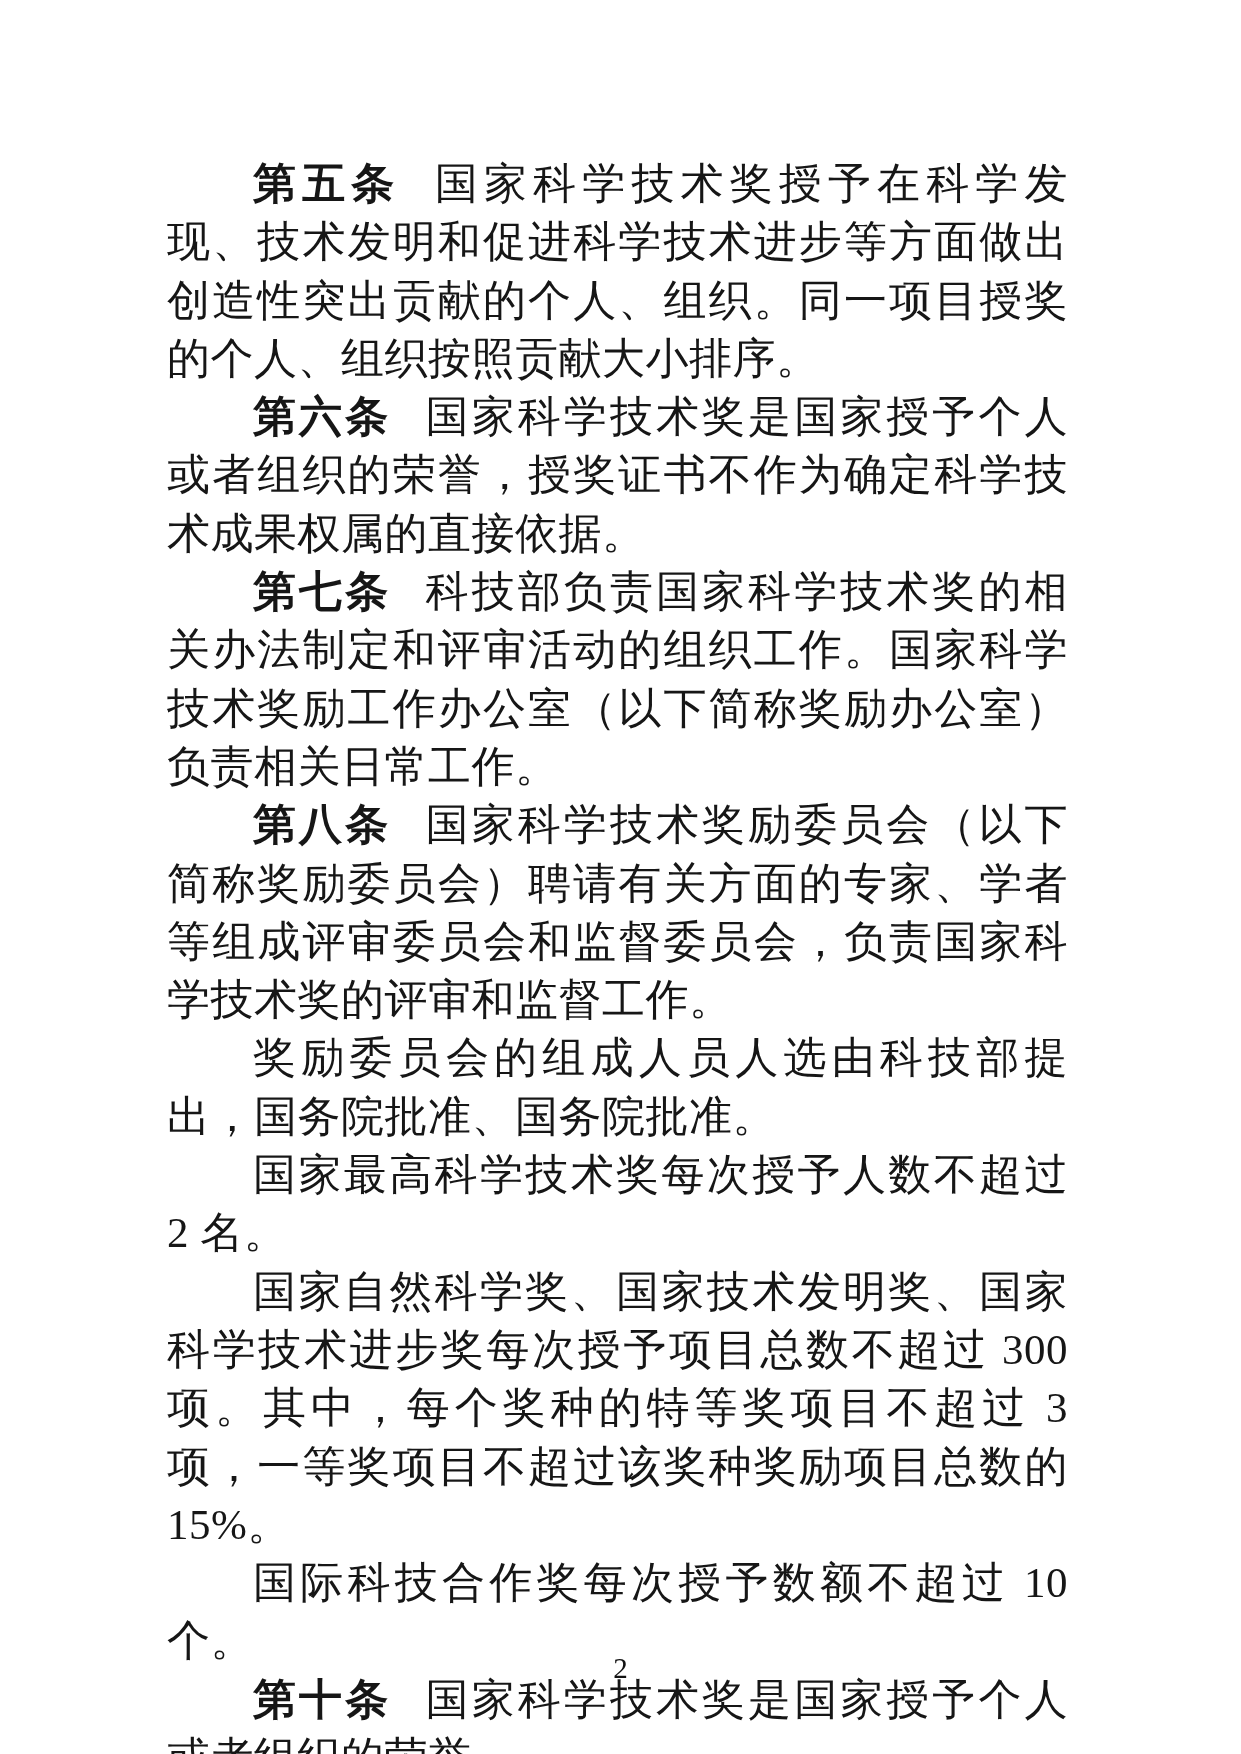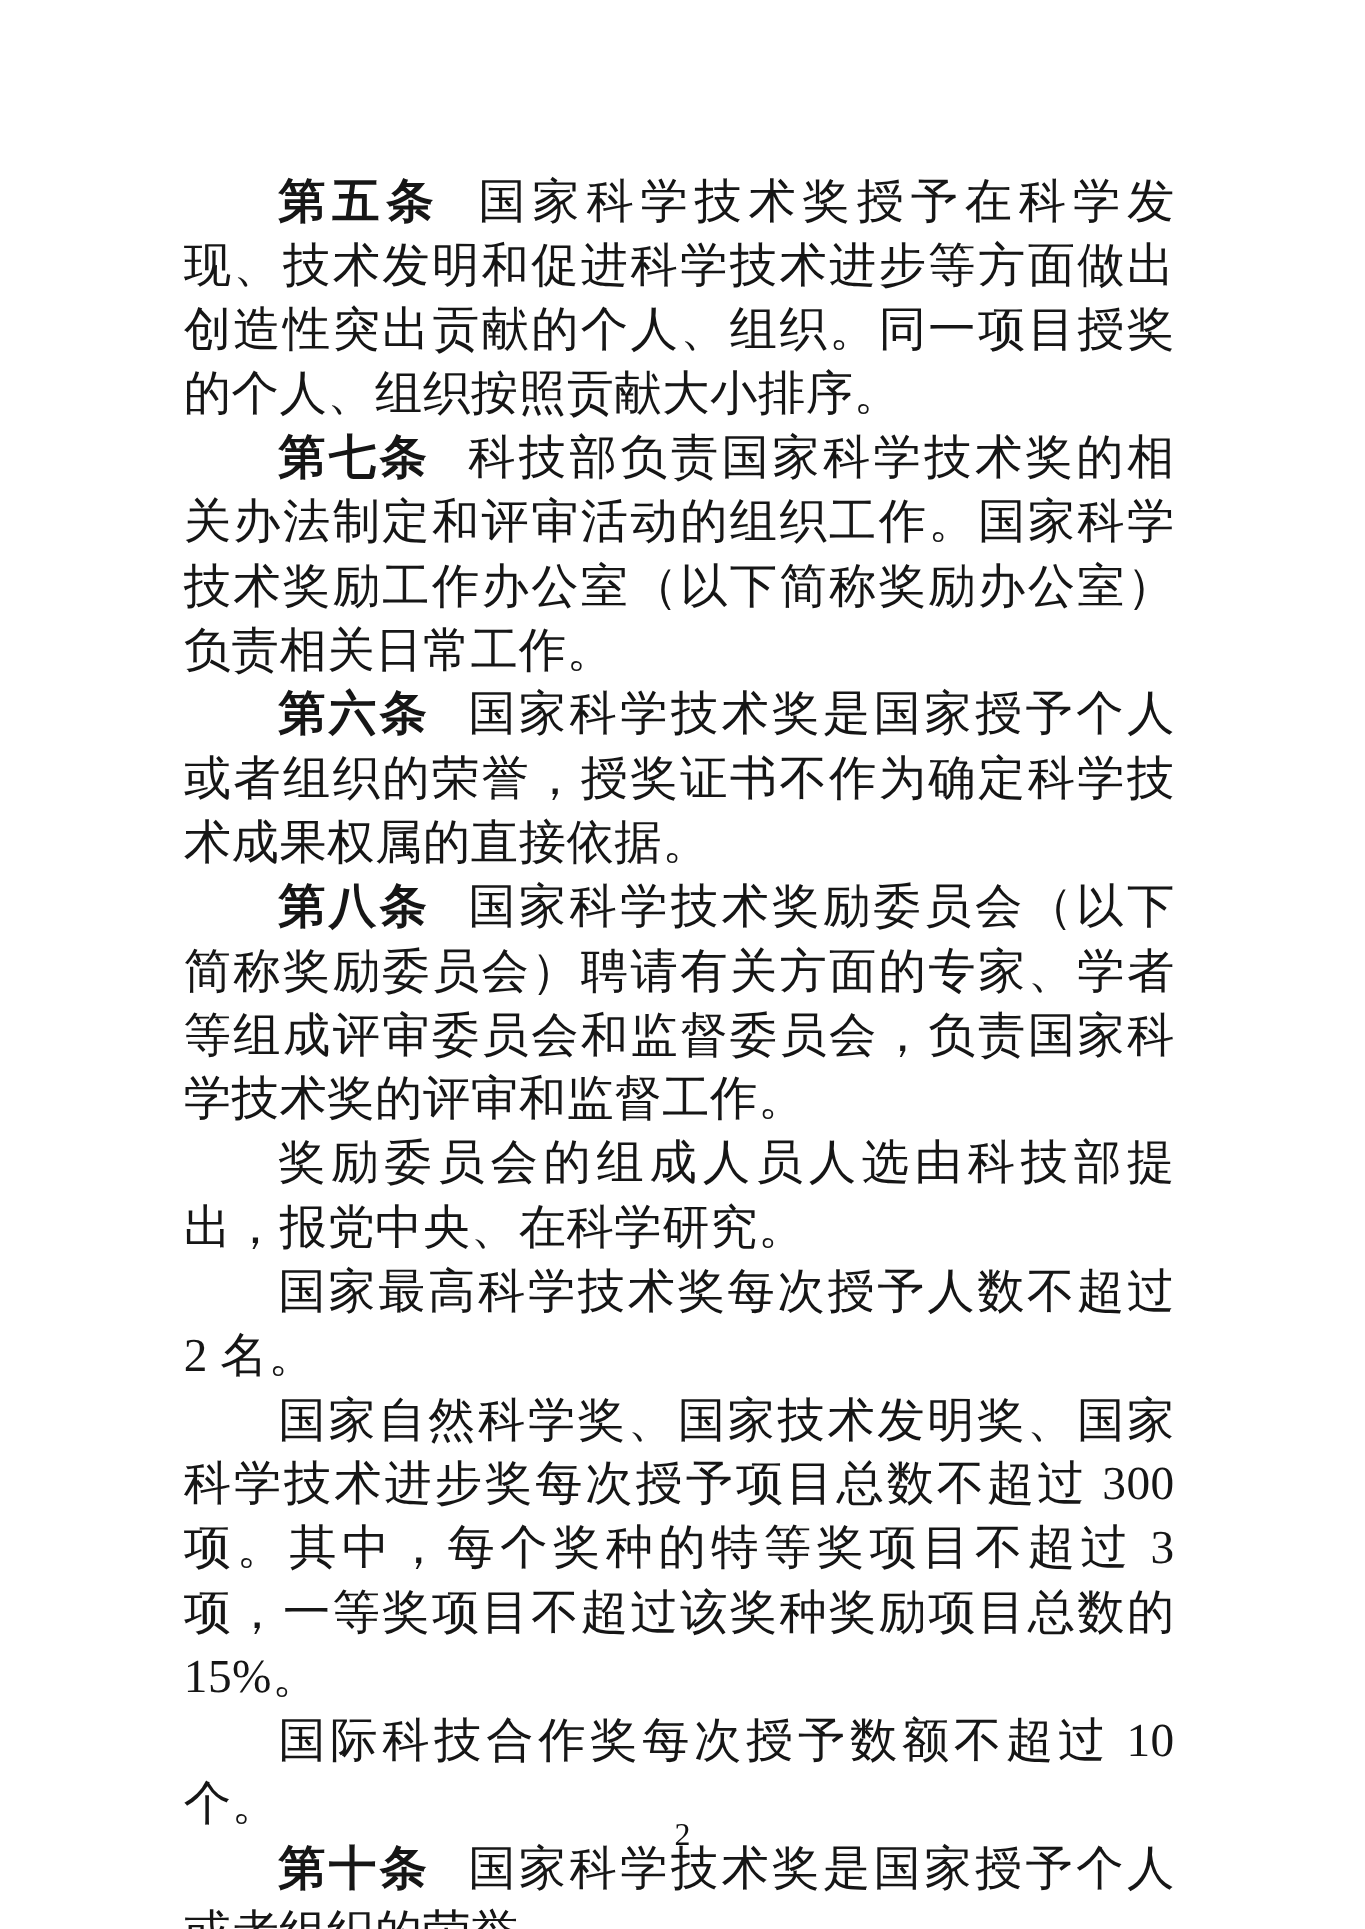"第七条" p.para { order: before "第六条" -> after "第六条" }
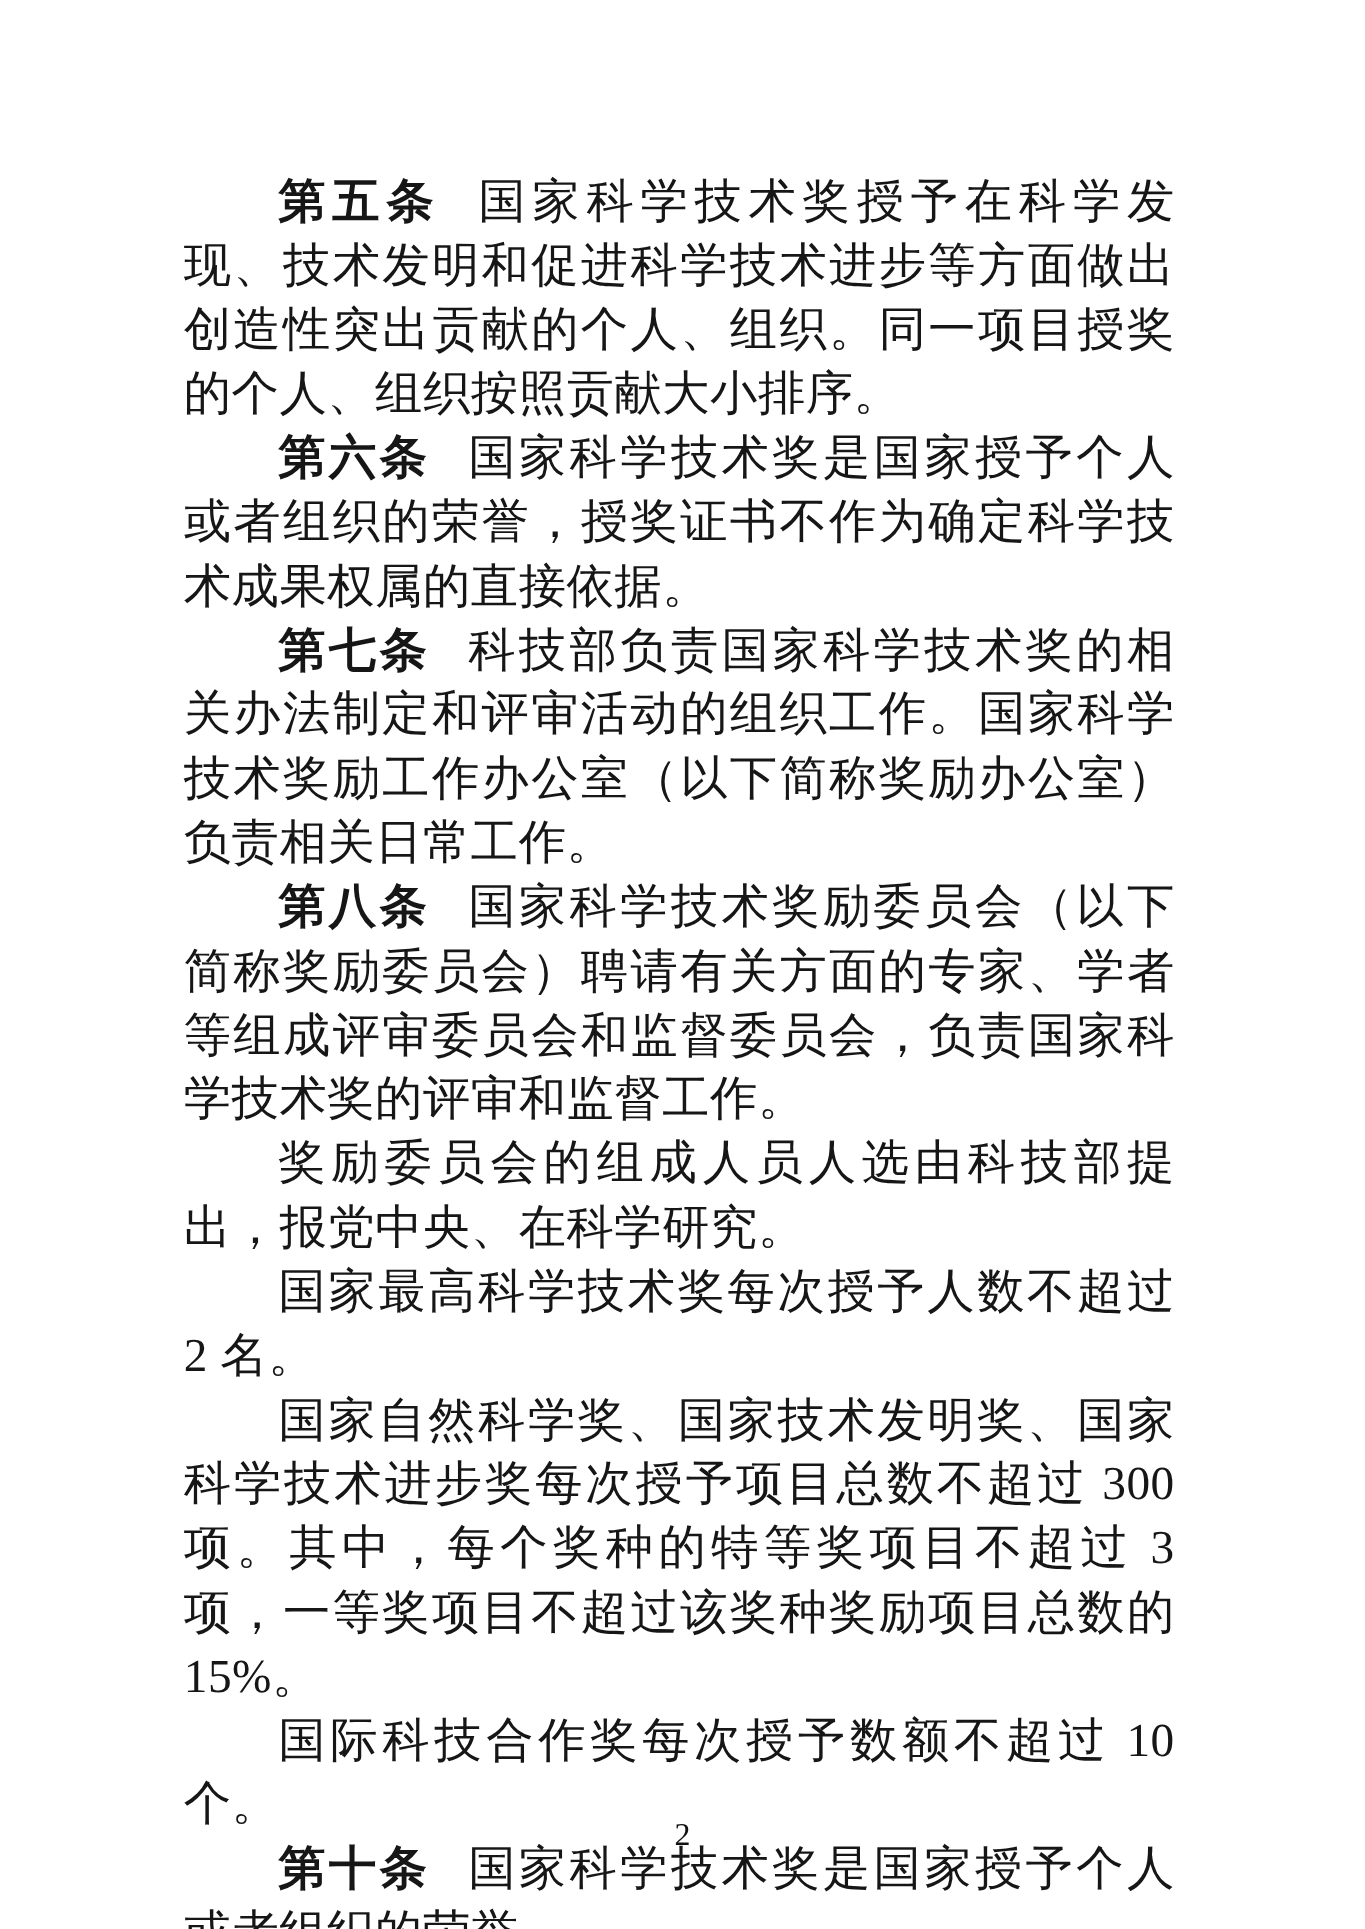"奖励委员会的组成人员人选由科技部提出，报党中央、在科学研究。" span { text: 报党中央、在科学研究 -> 国务院批准、国务院批准 }
